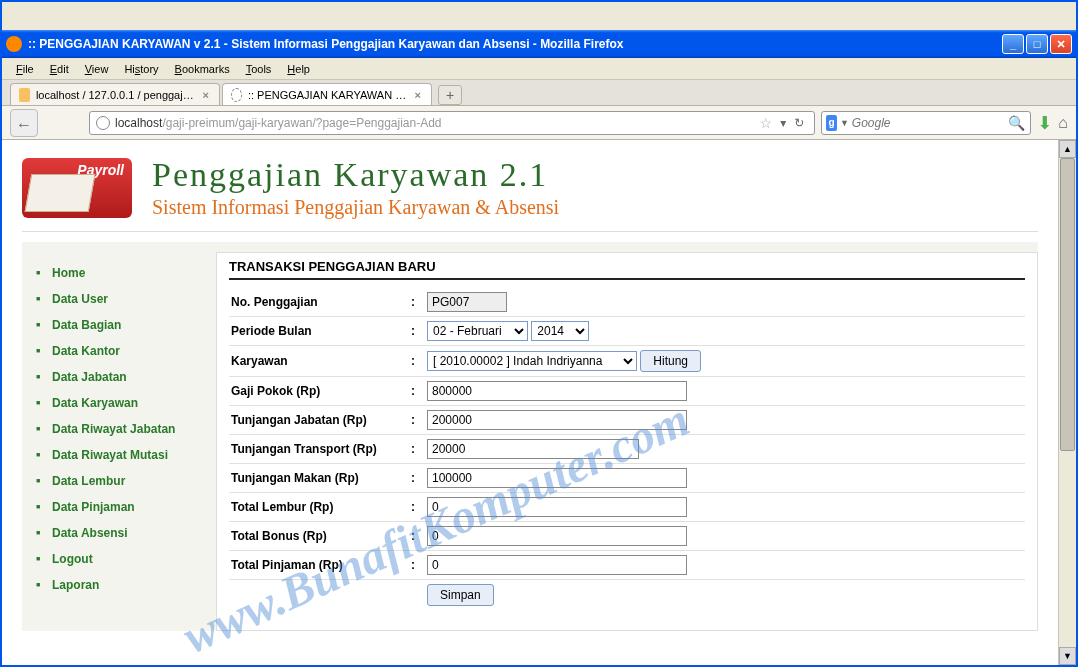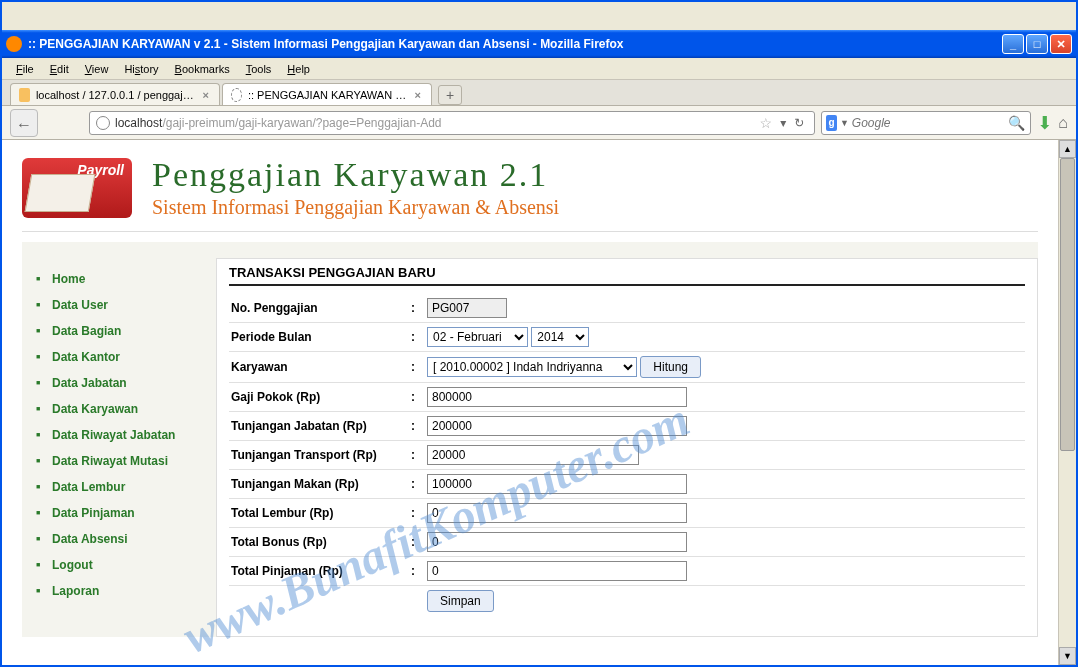"Home" .body-row { padding-top: 16px -> 10px }
